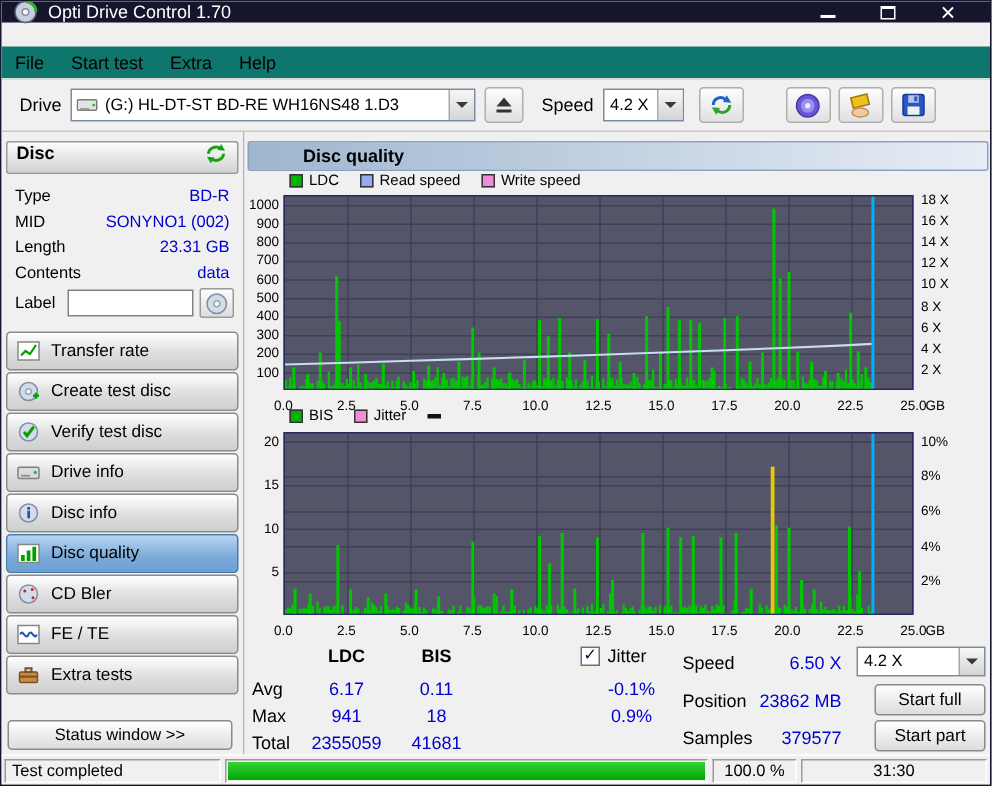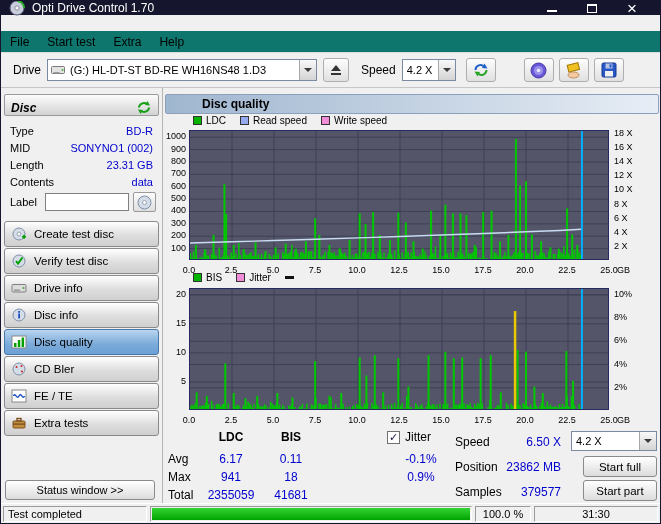"Disc" .panel-header { align-items: flex-end -> flex-start; font-style: italic -> none }
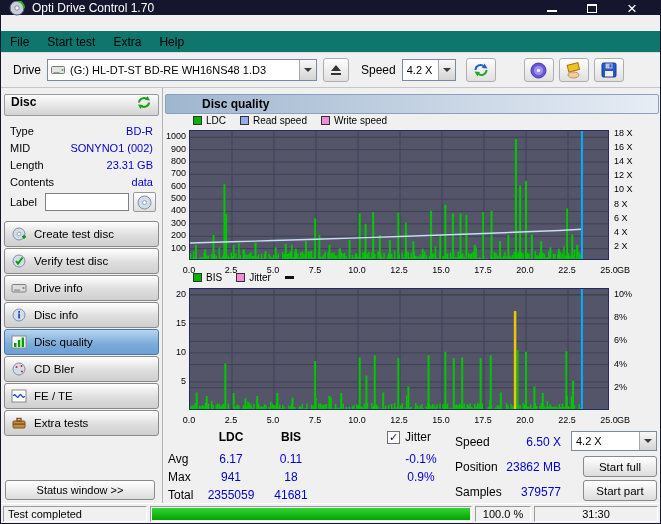"Transfer rate" button.side-btn { html: none -> <button> <svg> <rect></rect> <polyline></polyline> </svg> <span>Transfer rate</span> </button> }
